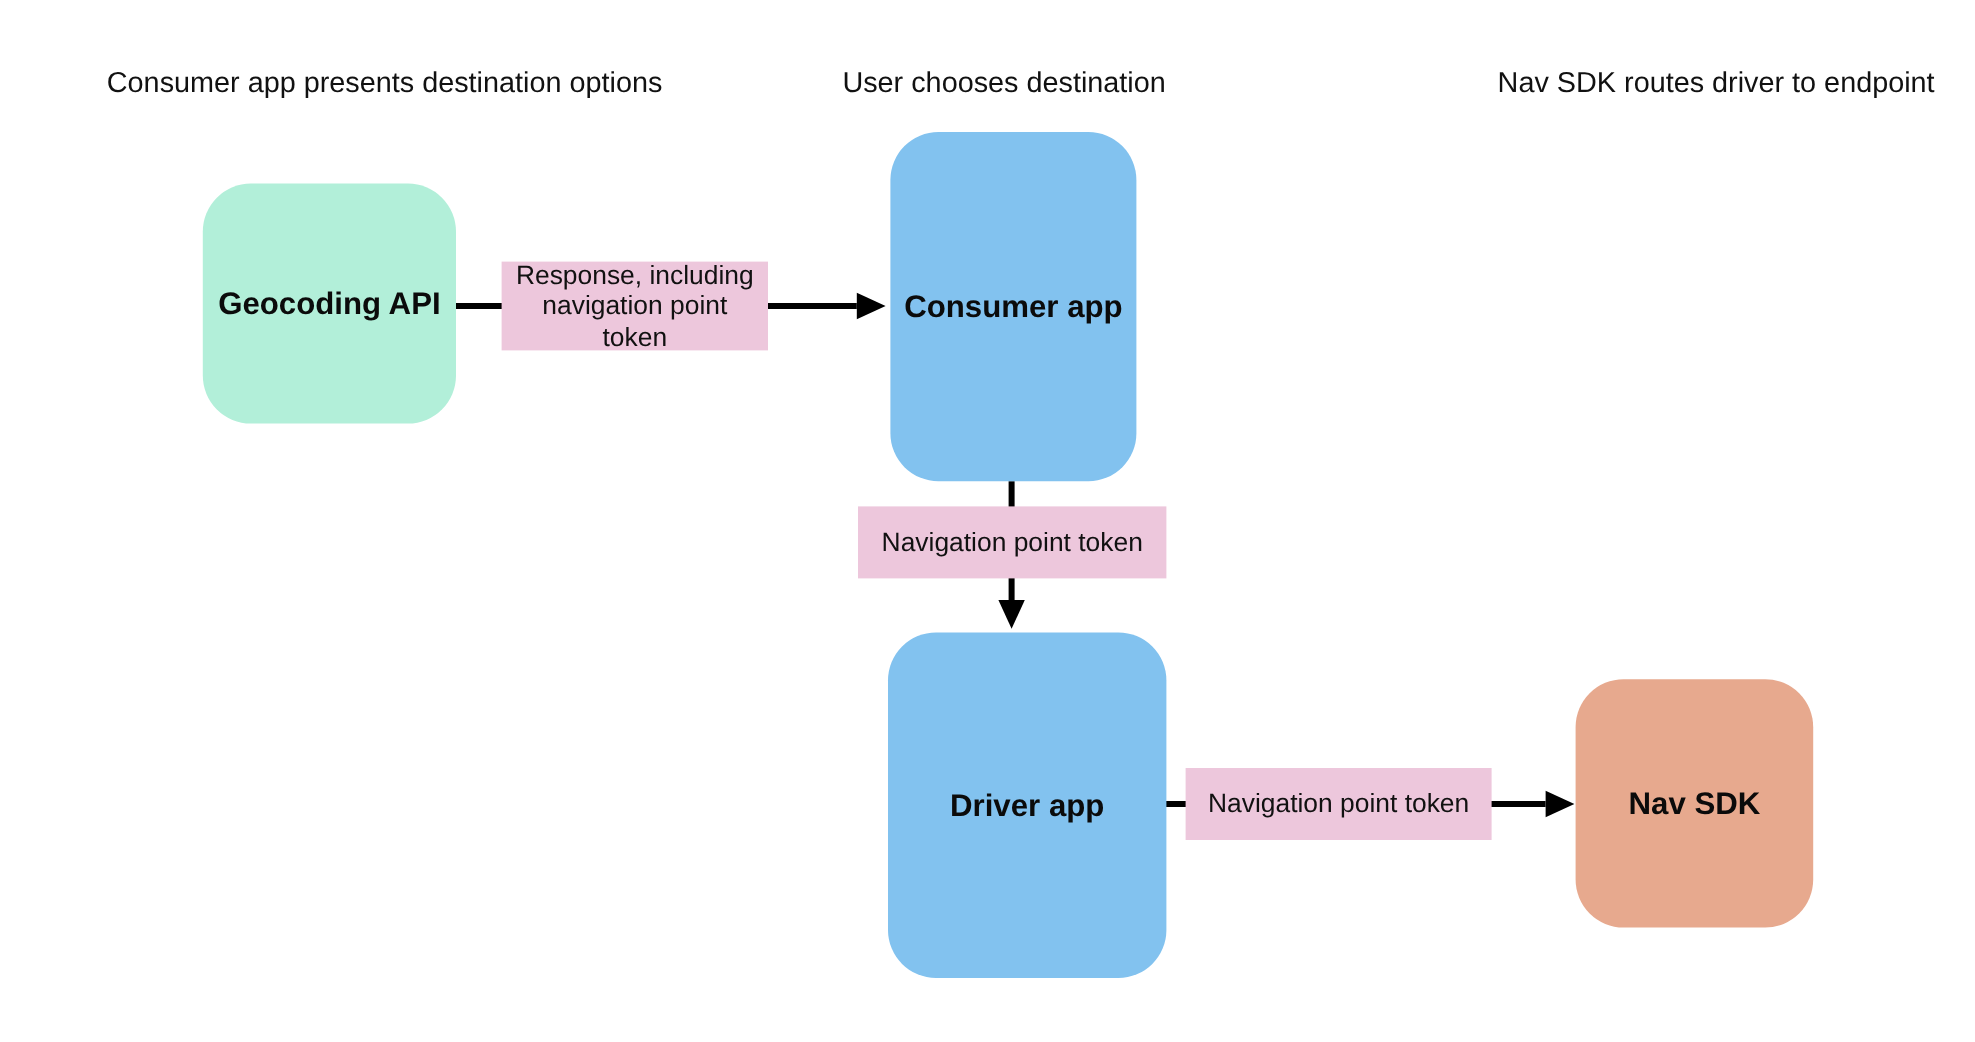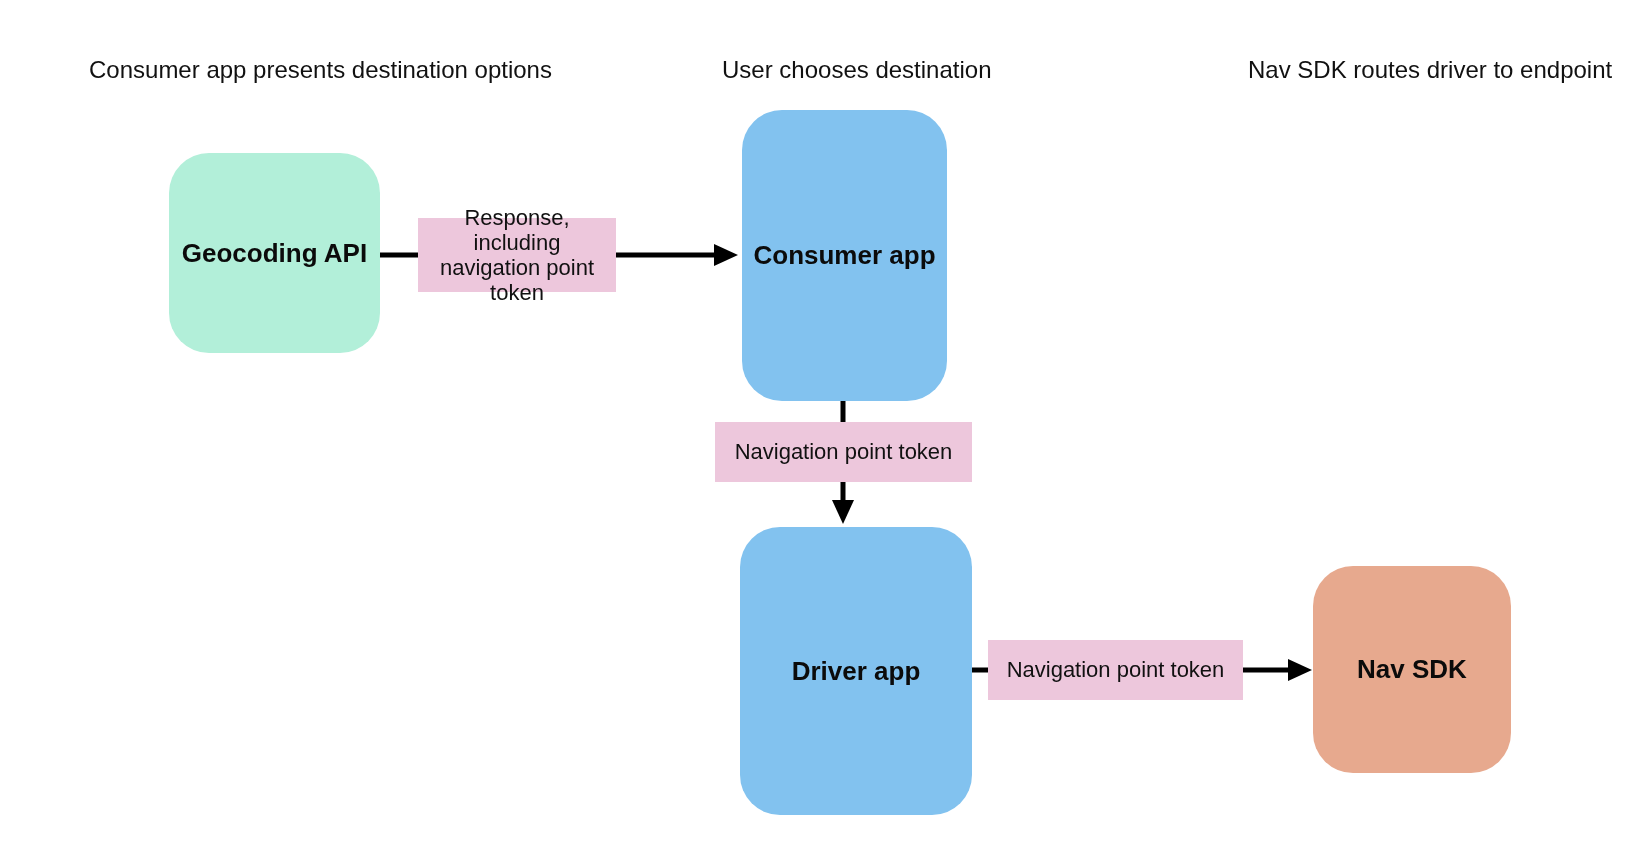"User chooses destination" .col-header-2 { left: 722px -> 702px }
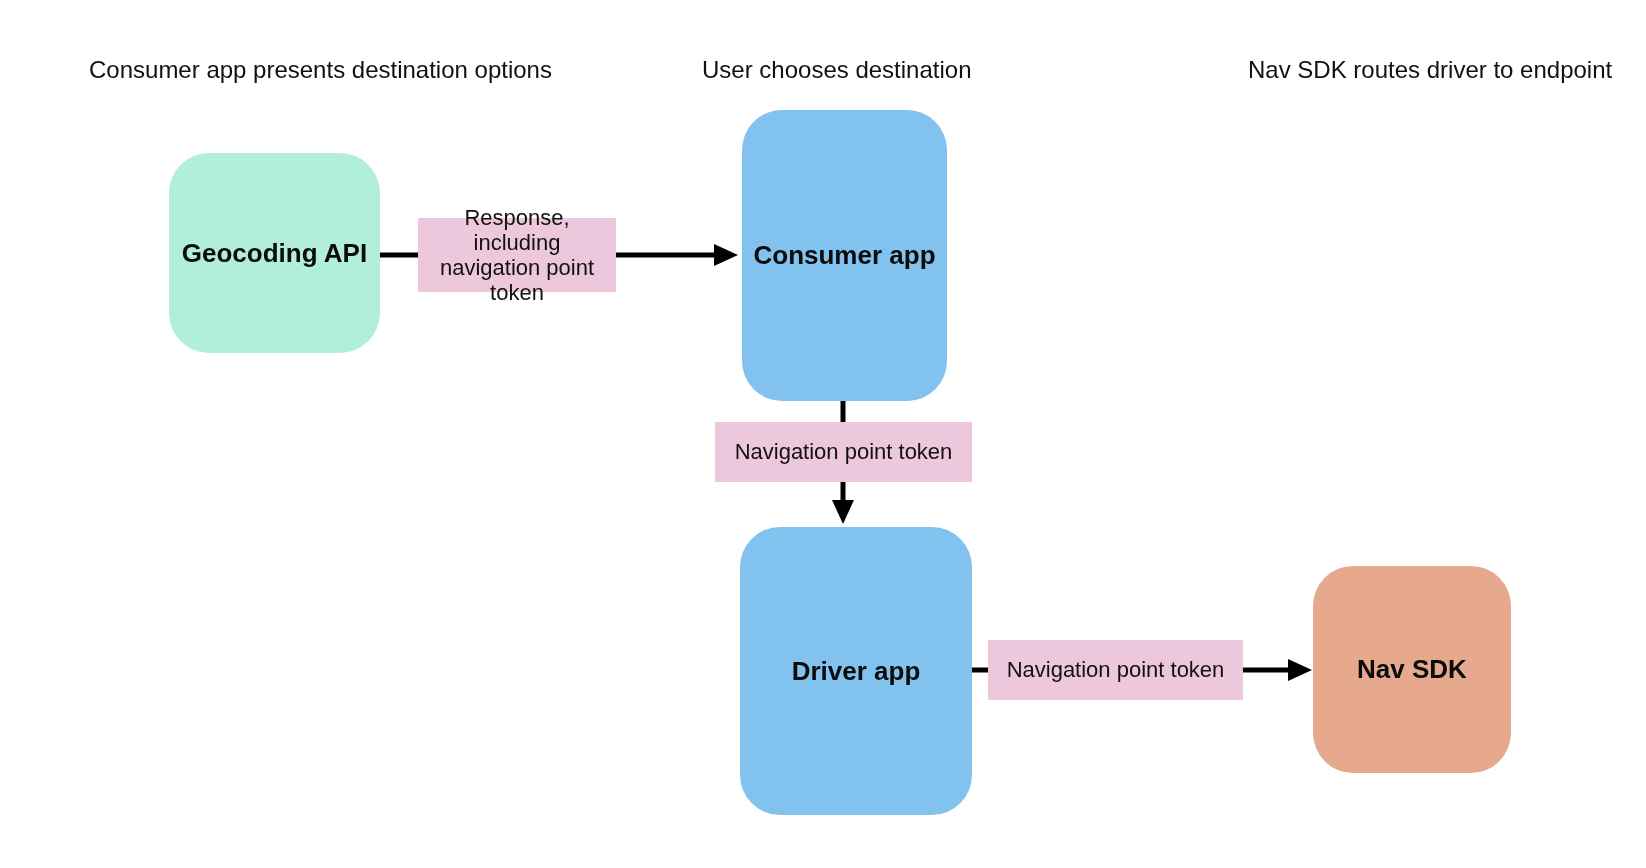"Response, including navigation point" .edge-label-1 { width: 198px -> 222px }
